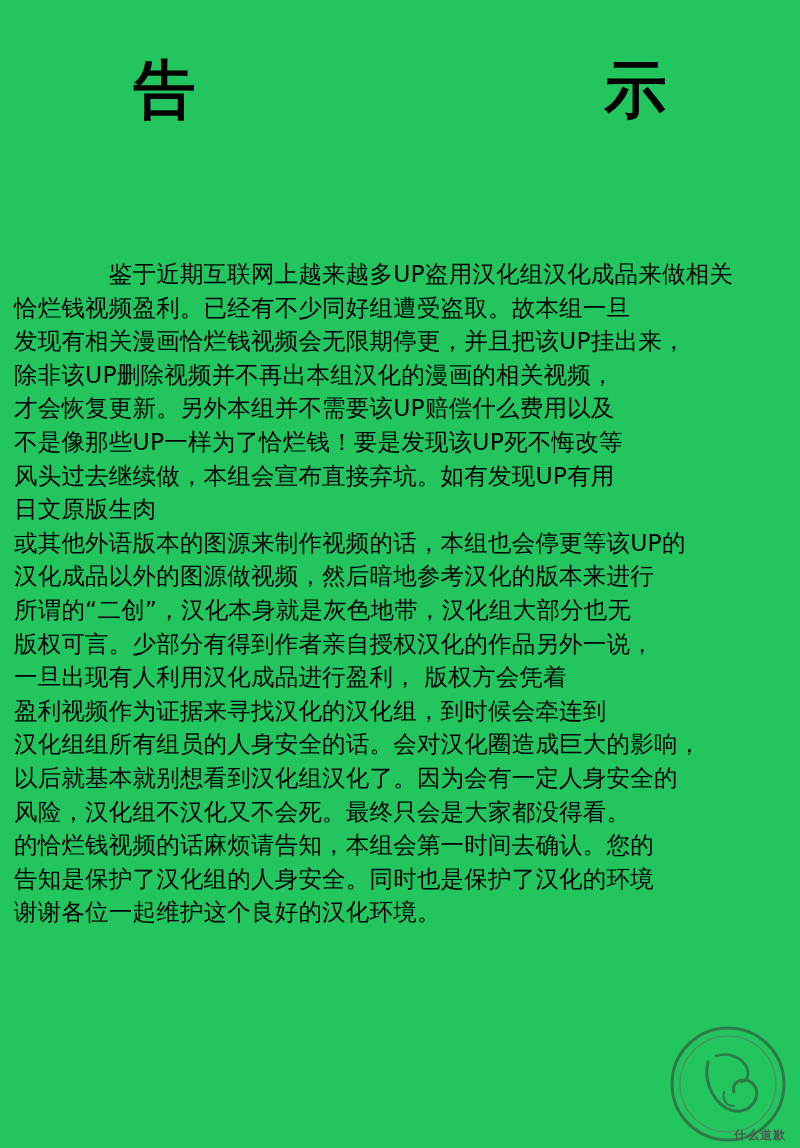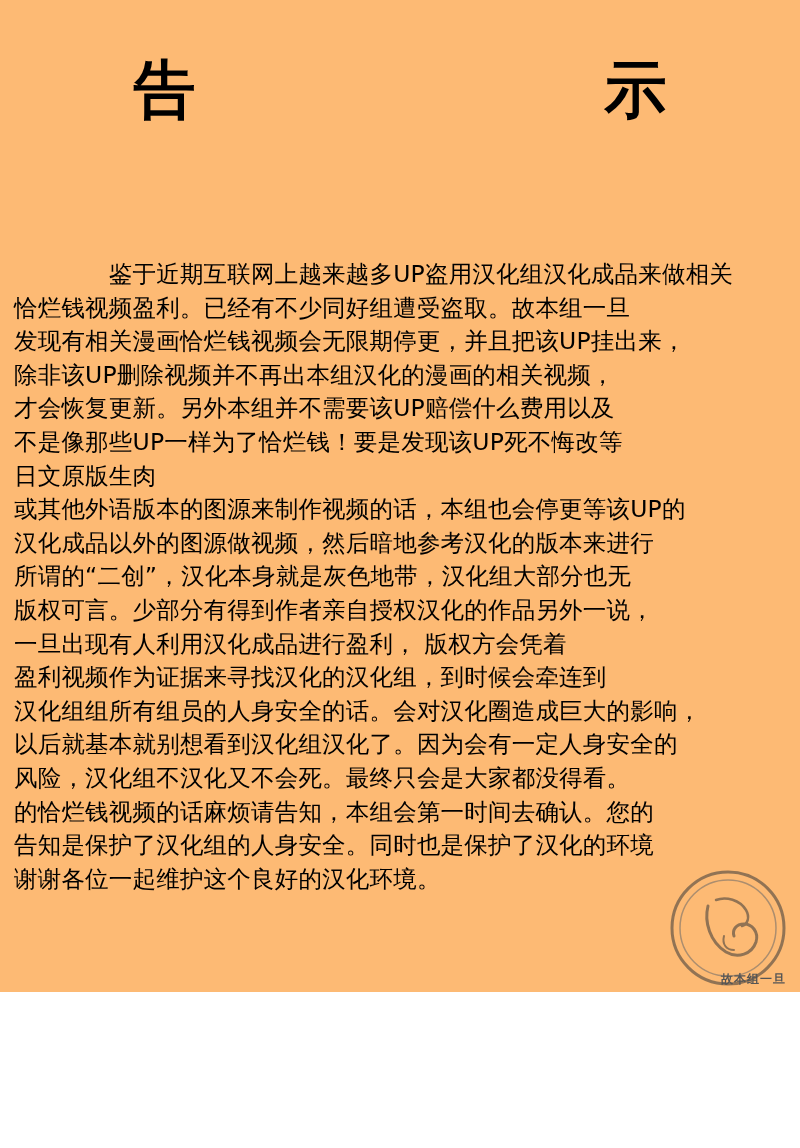"告 示" .page { background: #fdba74 -> #22c55e; height: 992px -> 1148px }
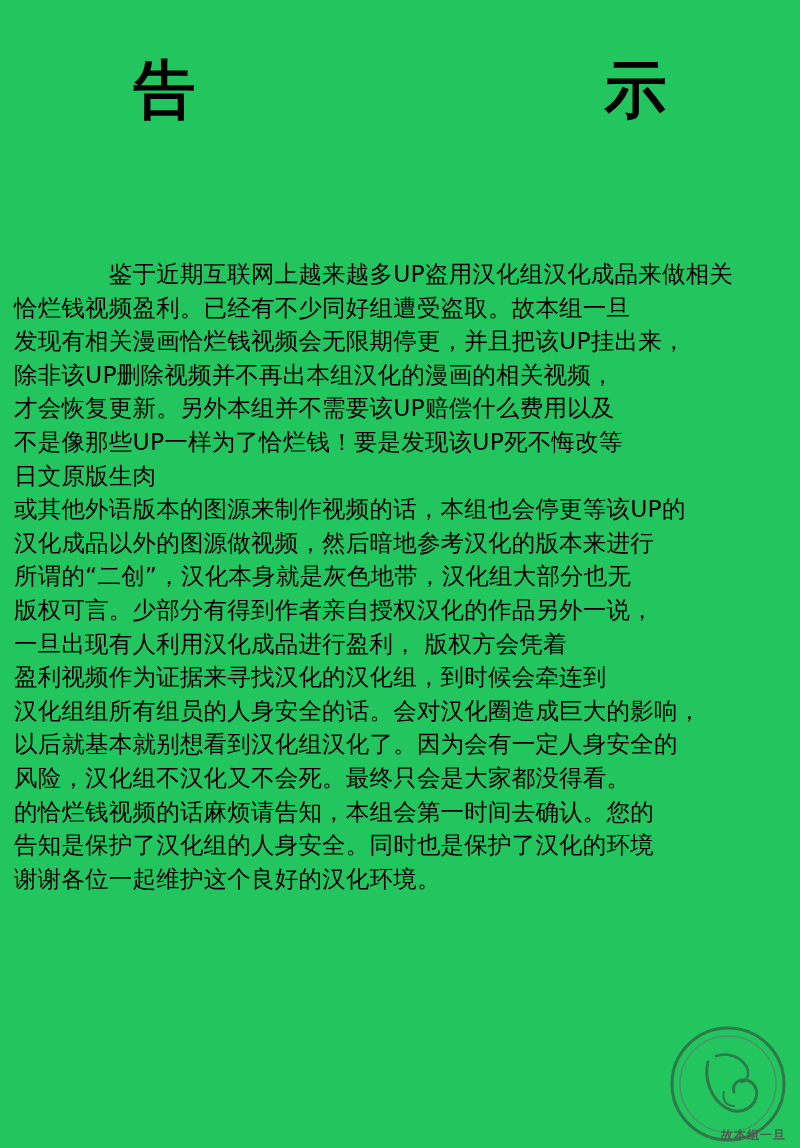"风头过去继续做，本组会宣布直接弃坑。如有发现UP有用" p { html: none -> <p>风头过去继续做，本组会宣布直接弃坑。如有发现UP有用</p> }
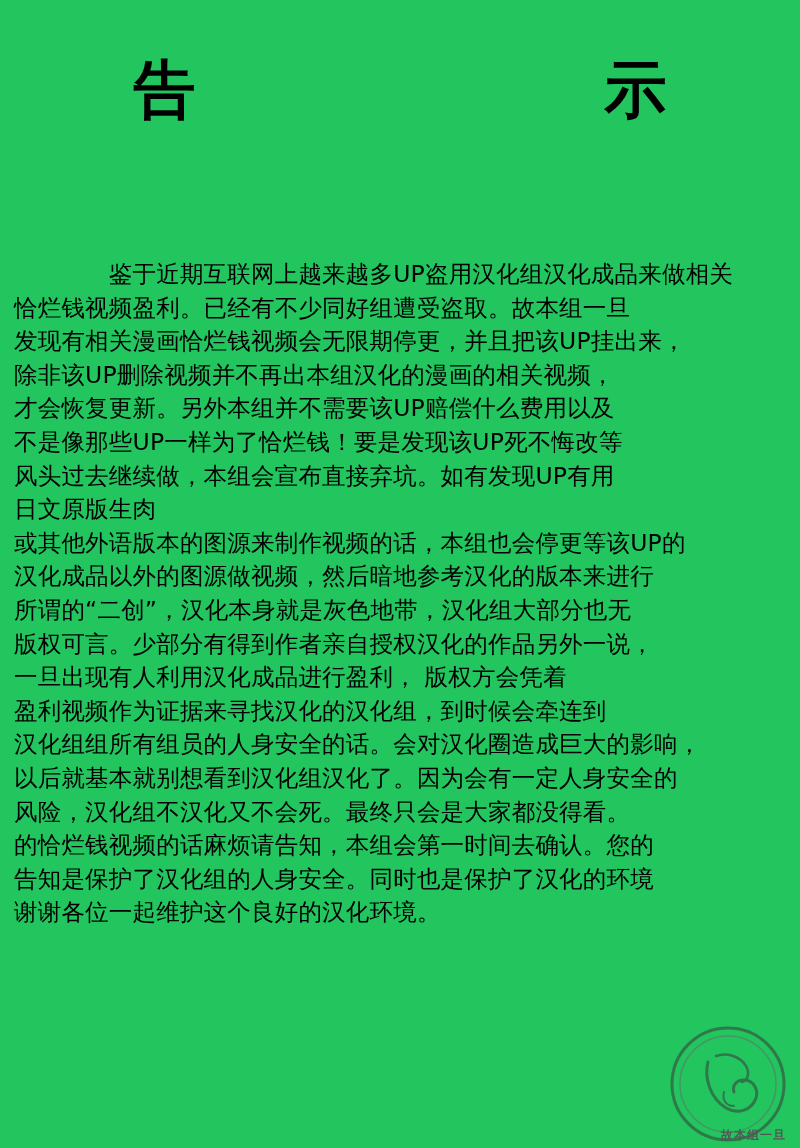"故本组一旦" div.wm-label { text: 故本组一旦 -> 什么道歉 }
